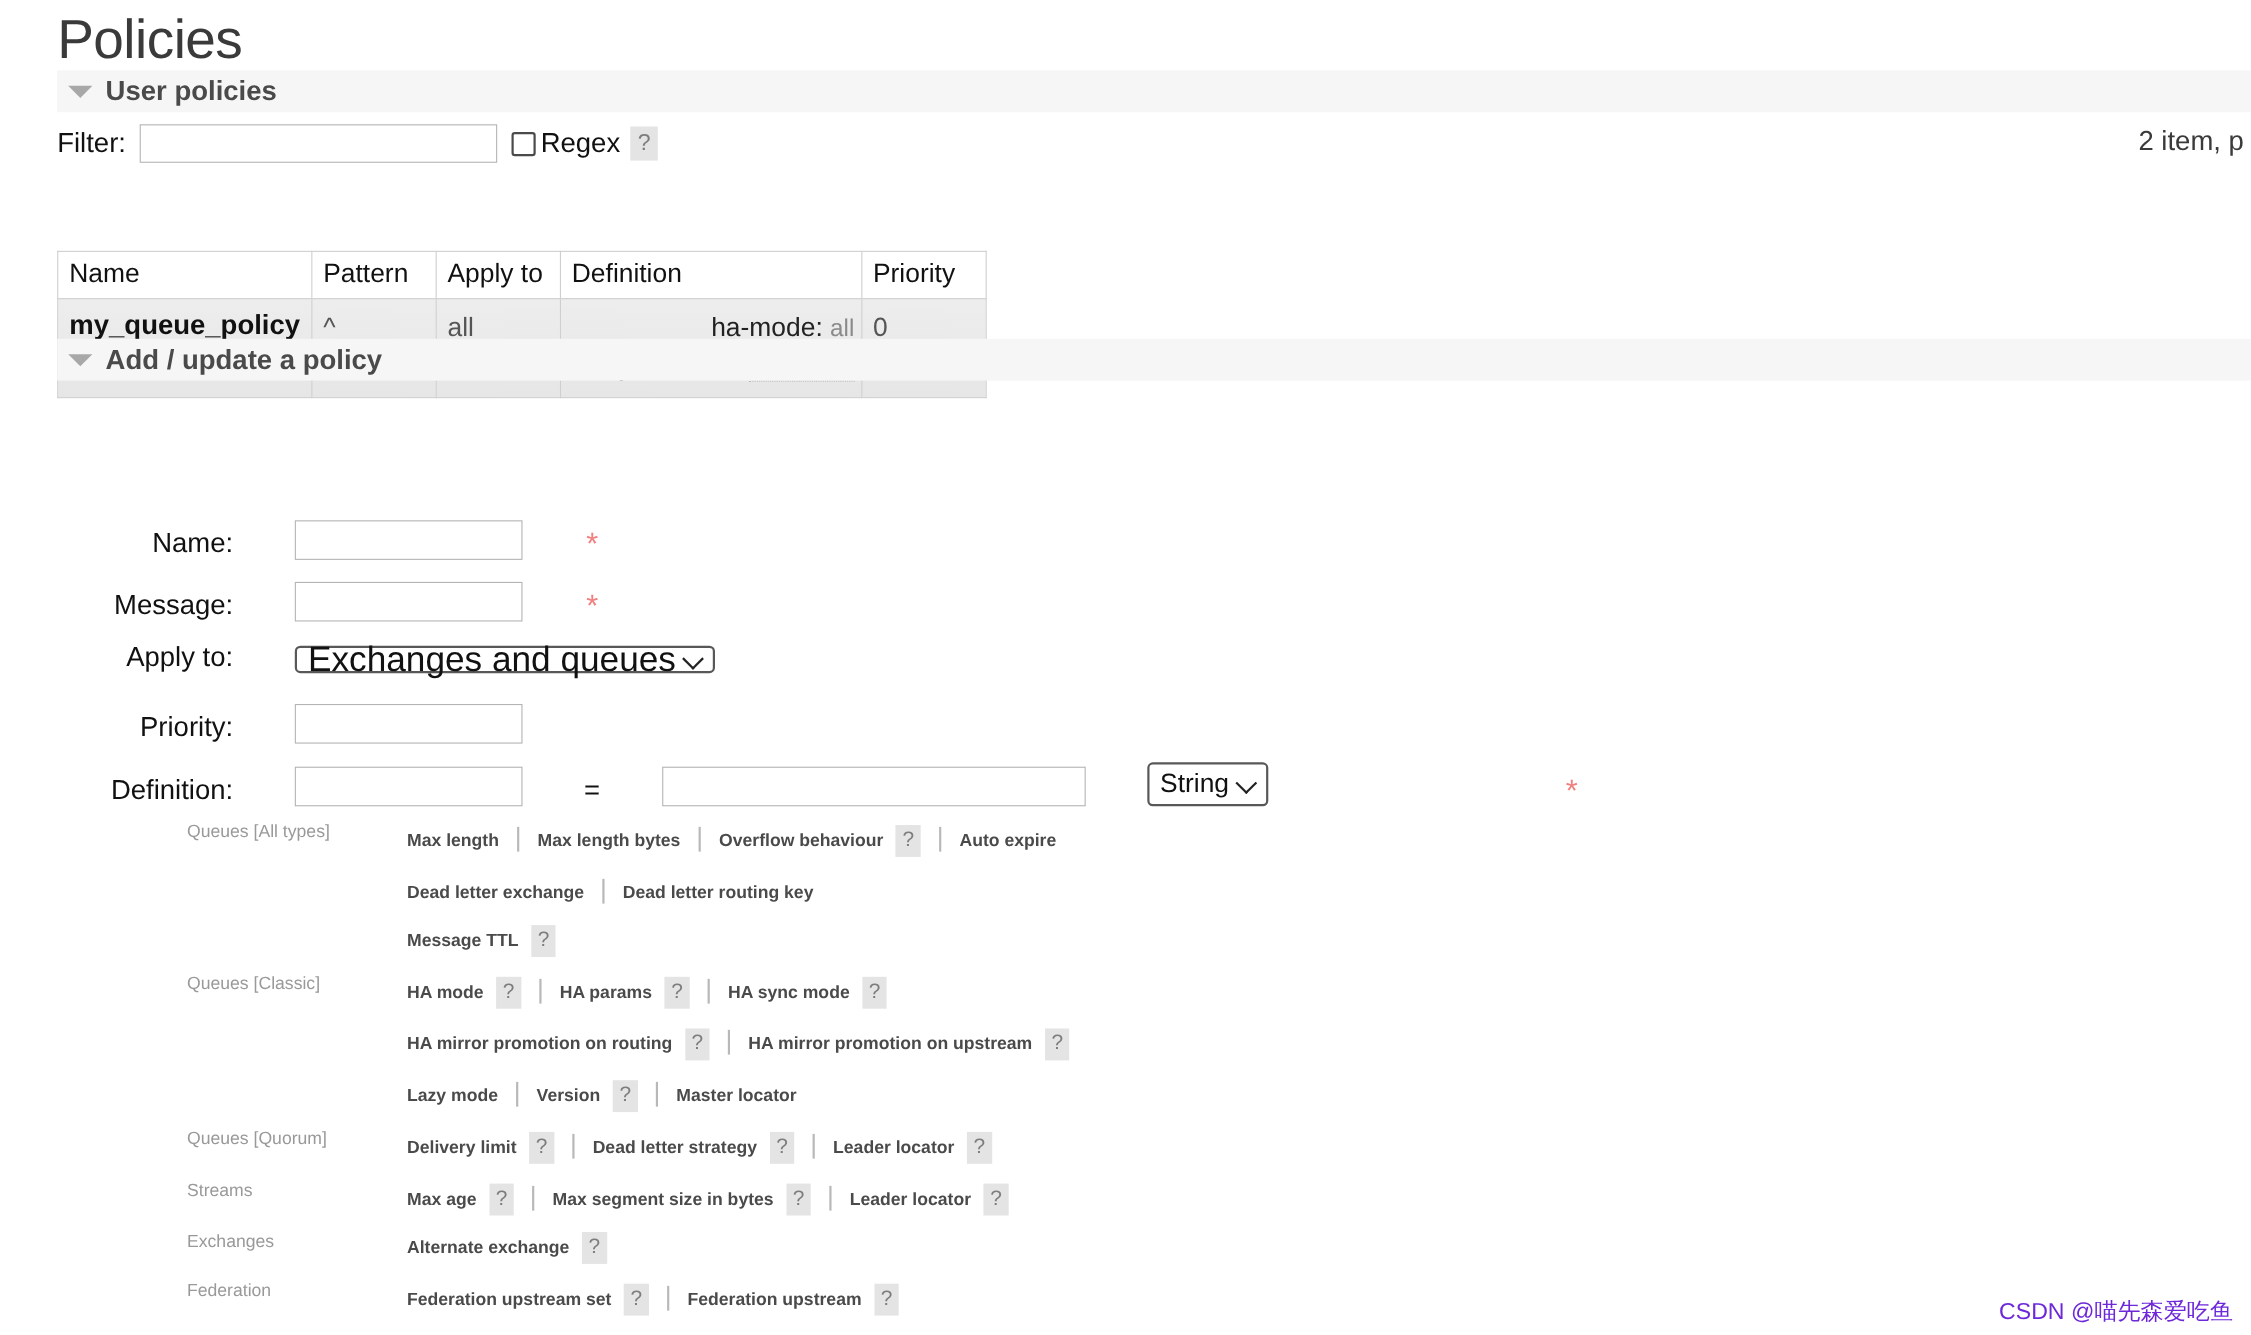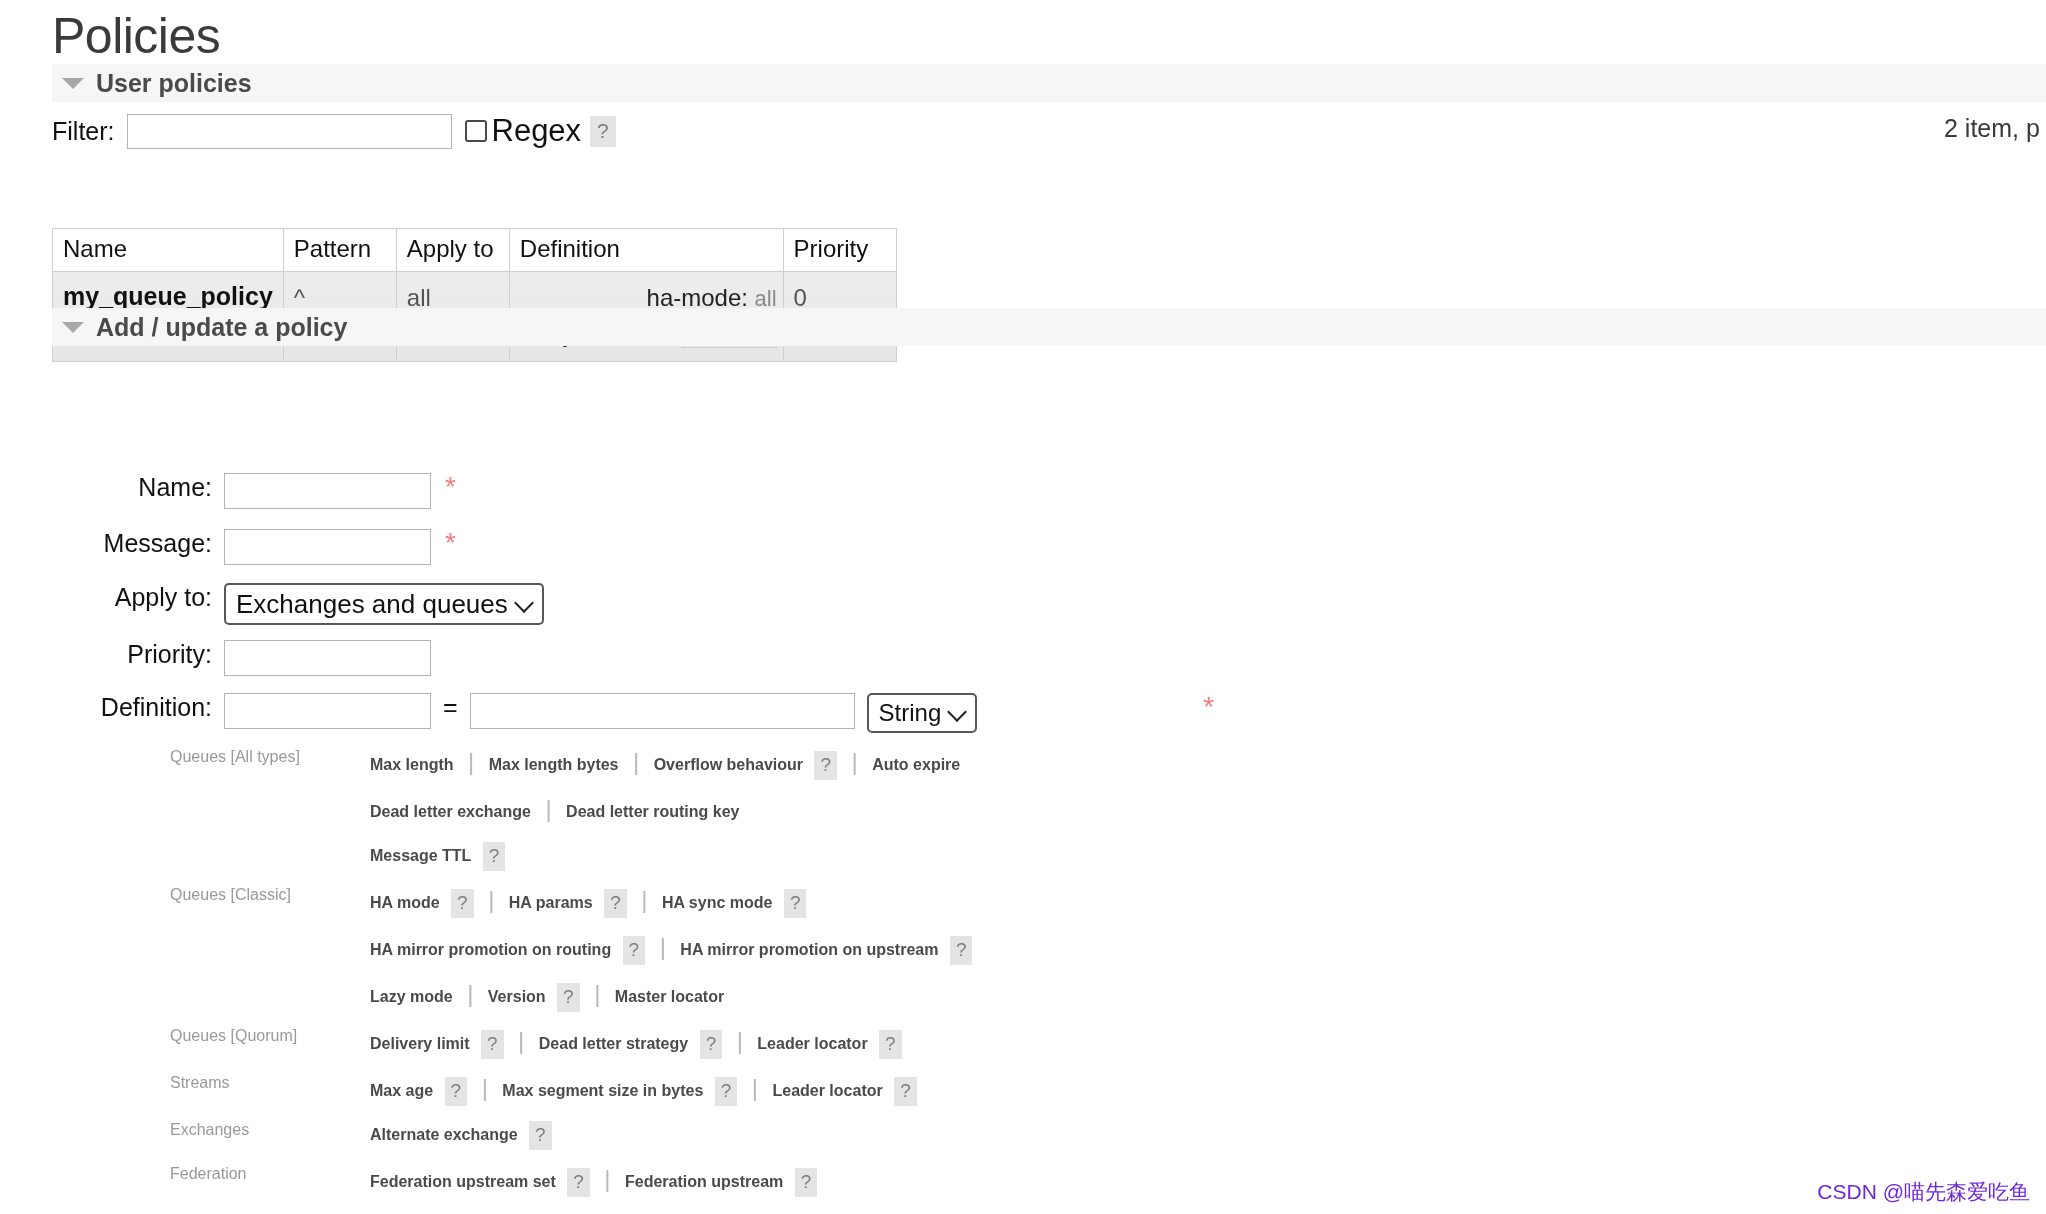"Regex" .regex-label { font-size: 31px -> 25px }
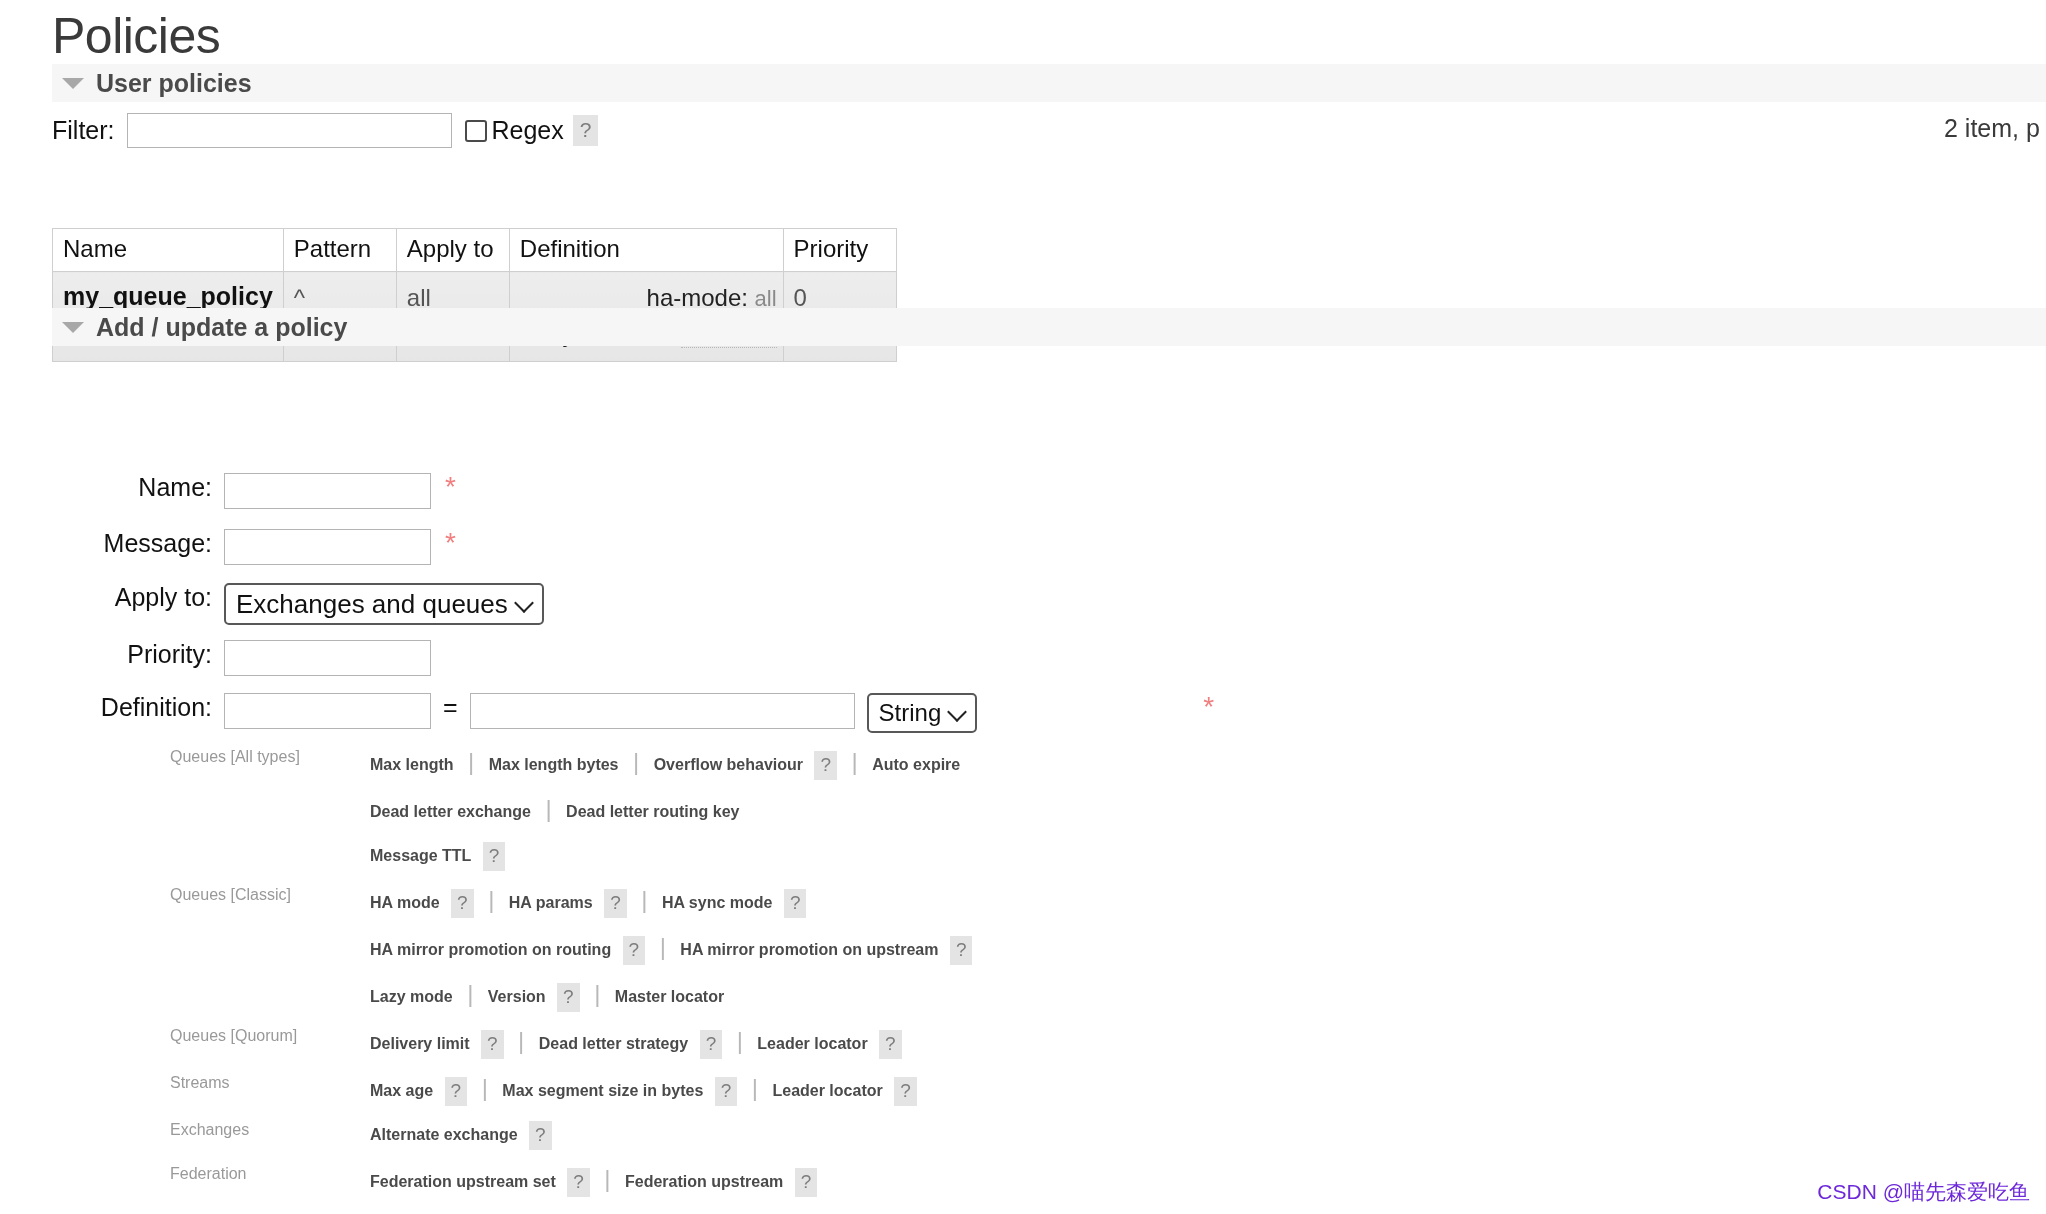"Name:" .form-row { align-items: flex-start -> flex-end; gap: none -> 44px }
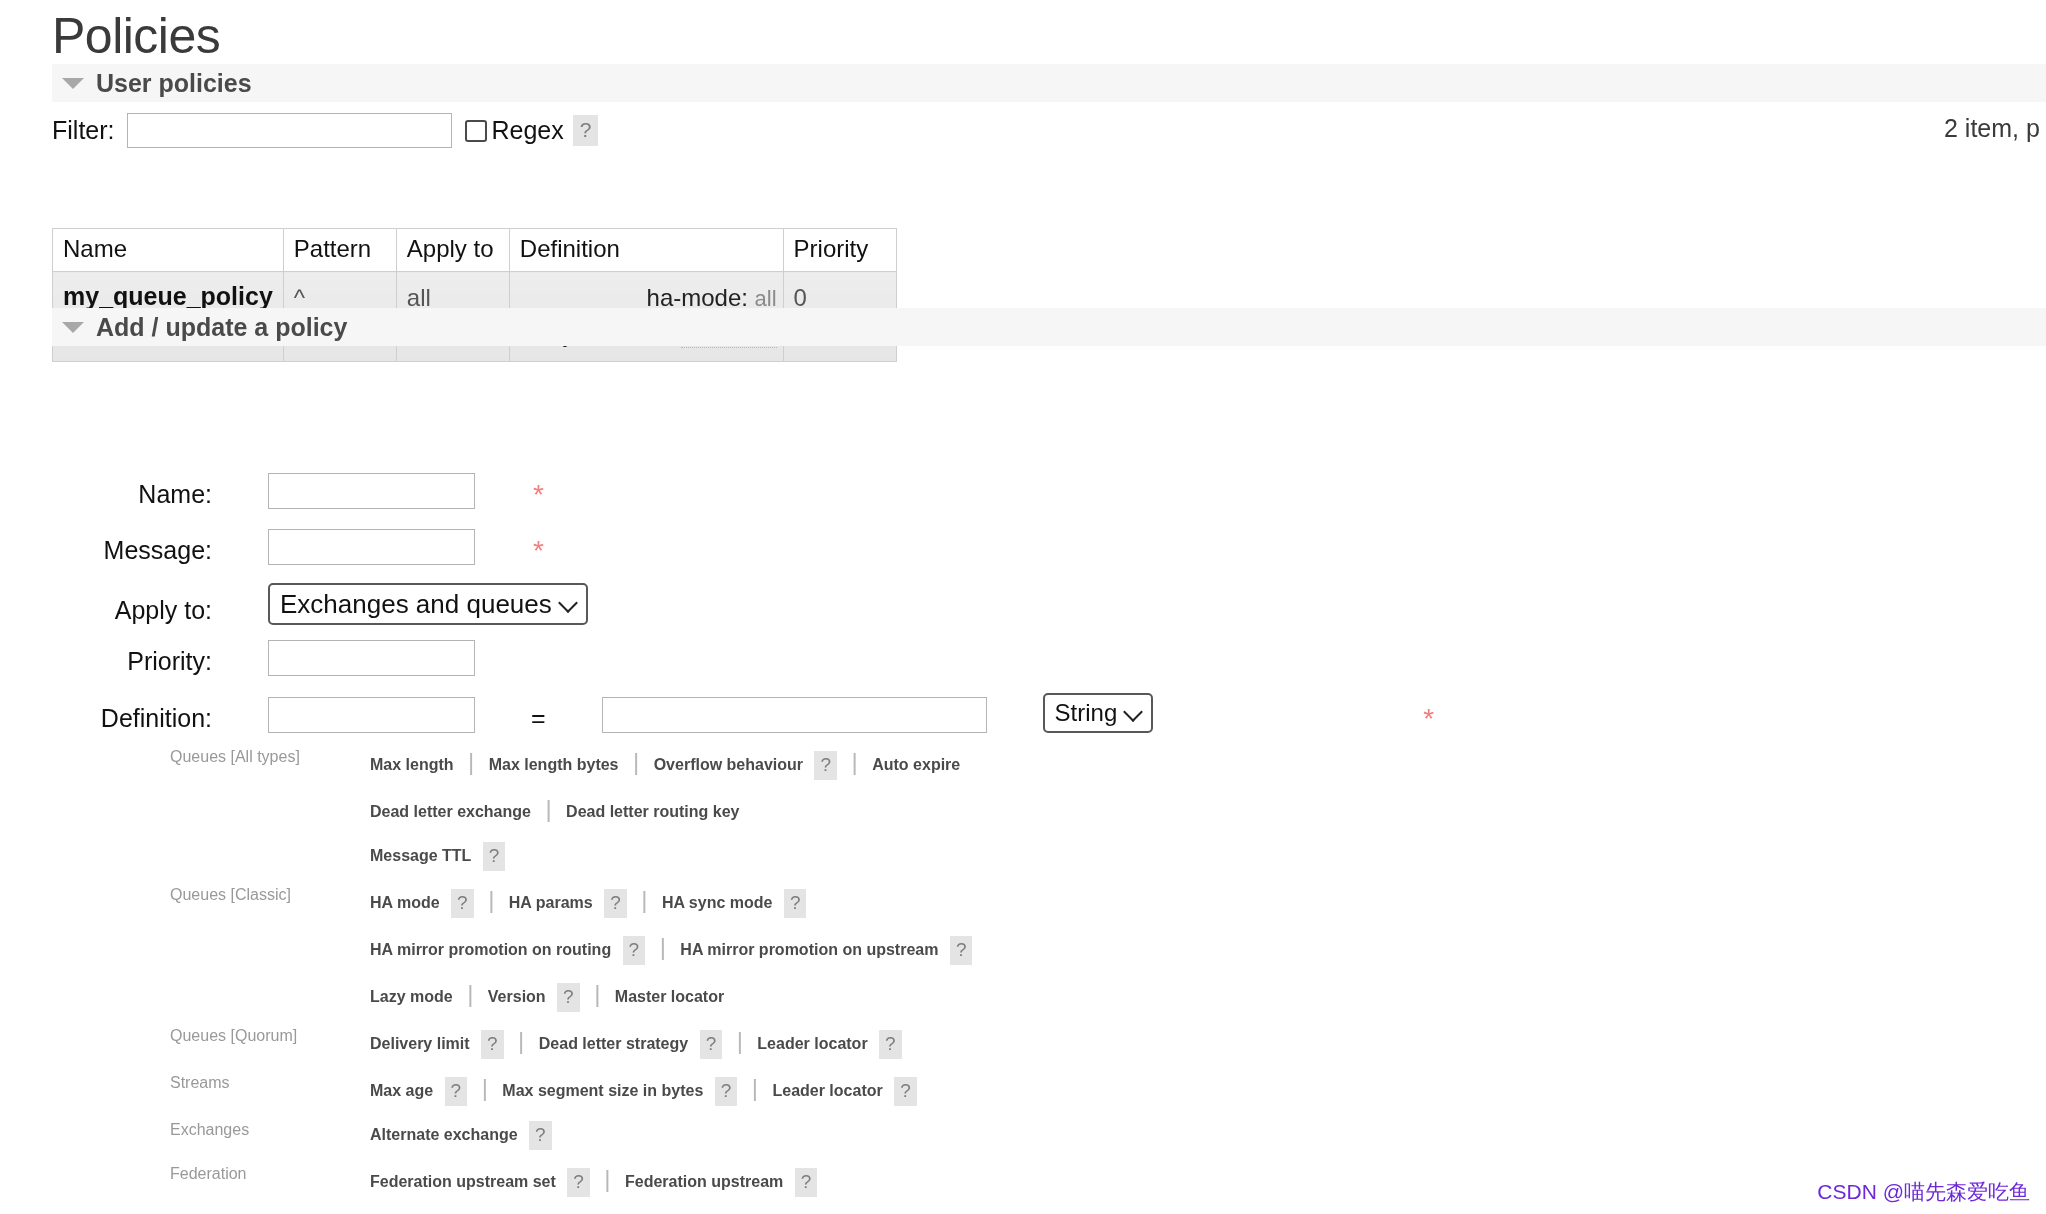"Exchanges and queues" .sel { font-size: 26px -> 32px; height: 42px -> 25px }
